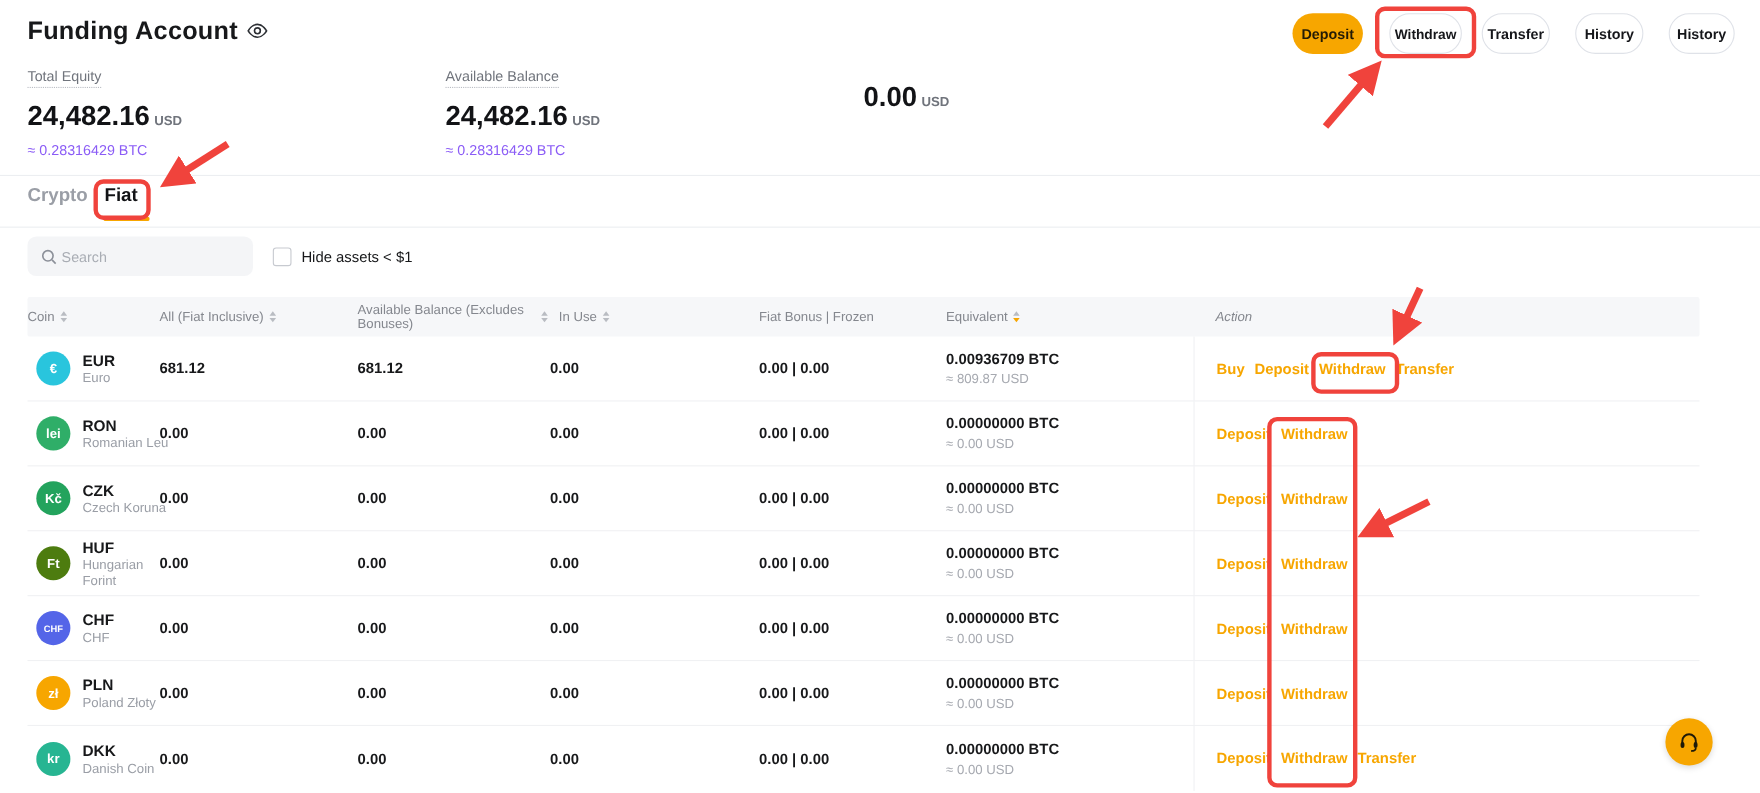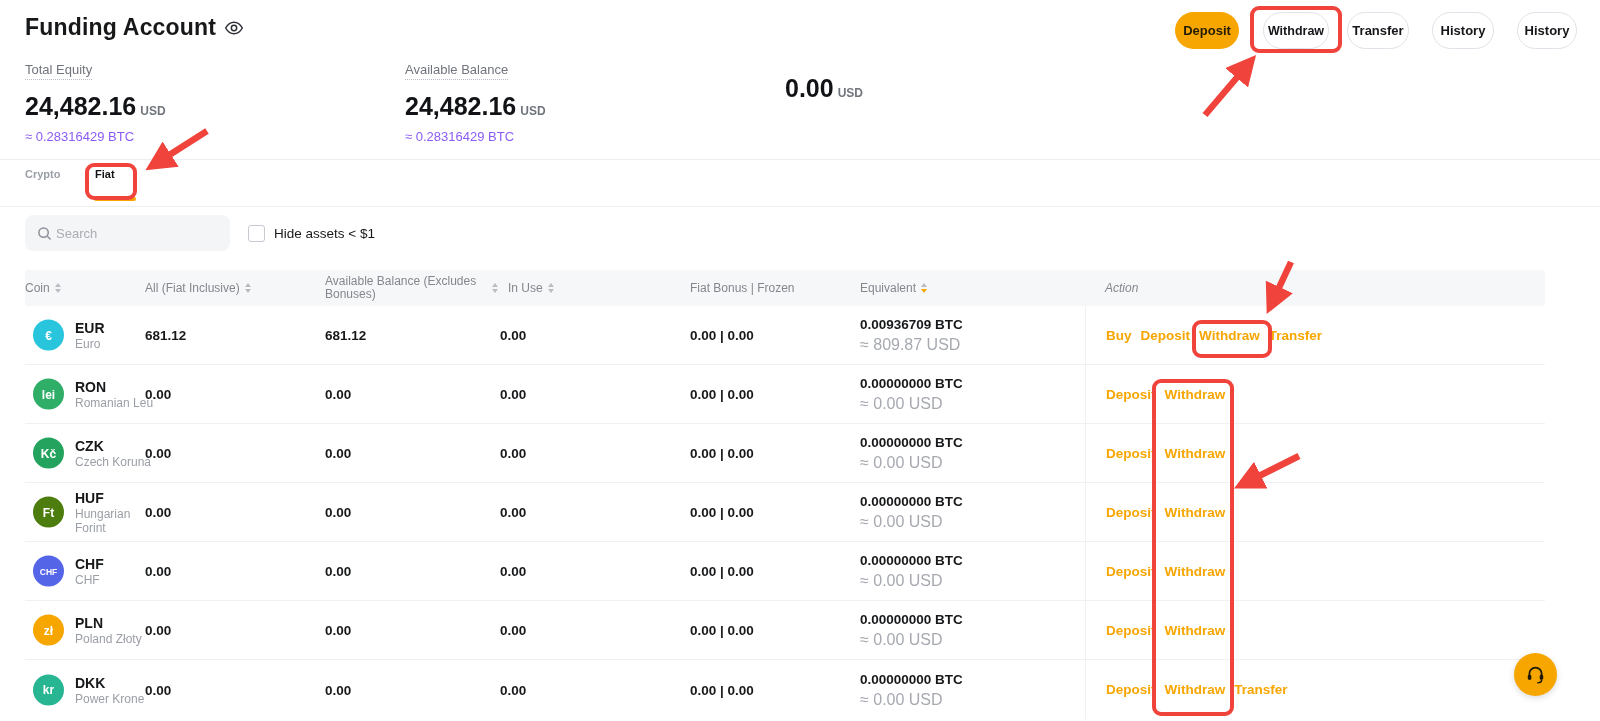"Crypto" .tab { font-size: 11px -> 17px }
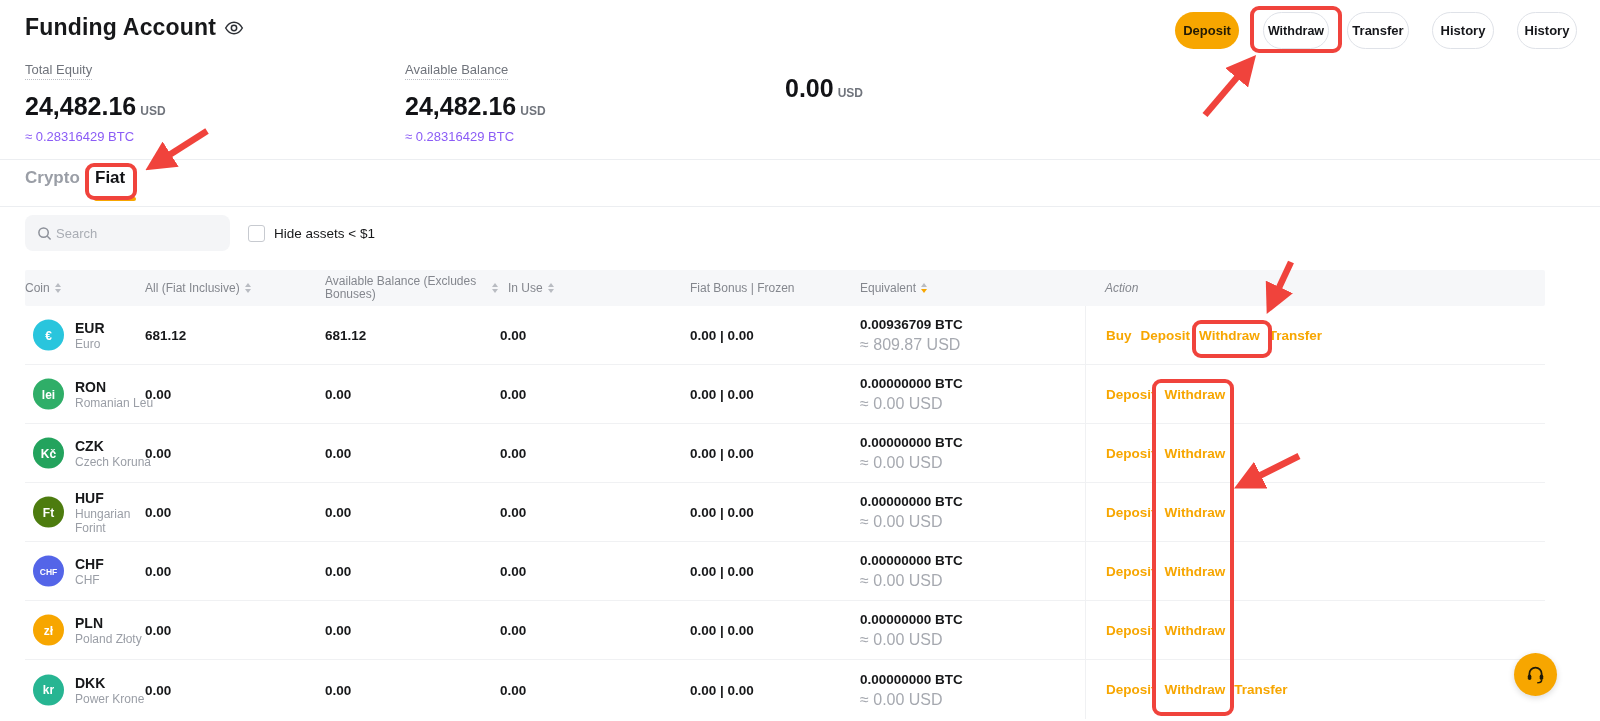"≈ 809.87 USD" .equiv-usd { font-size: 16px -> 12px }
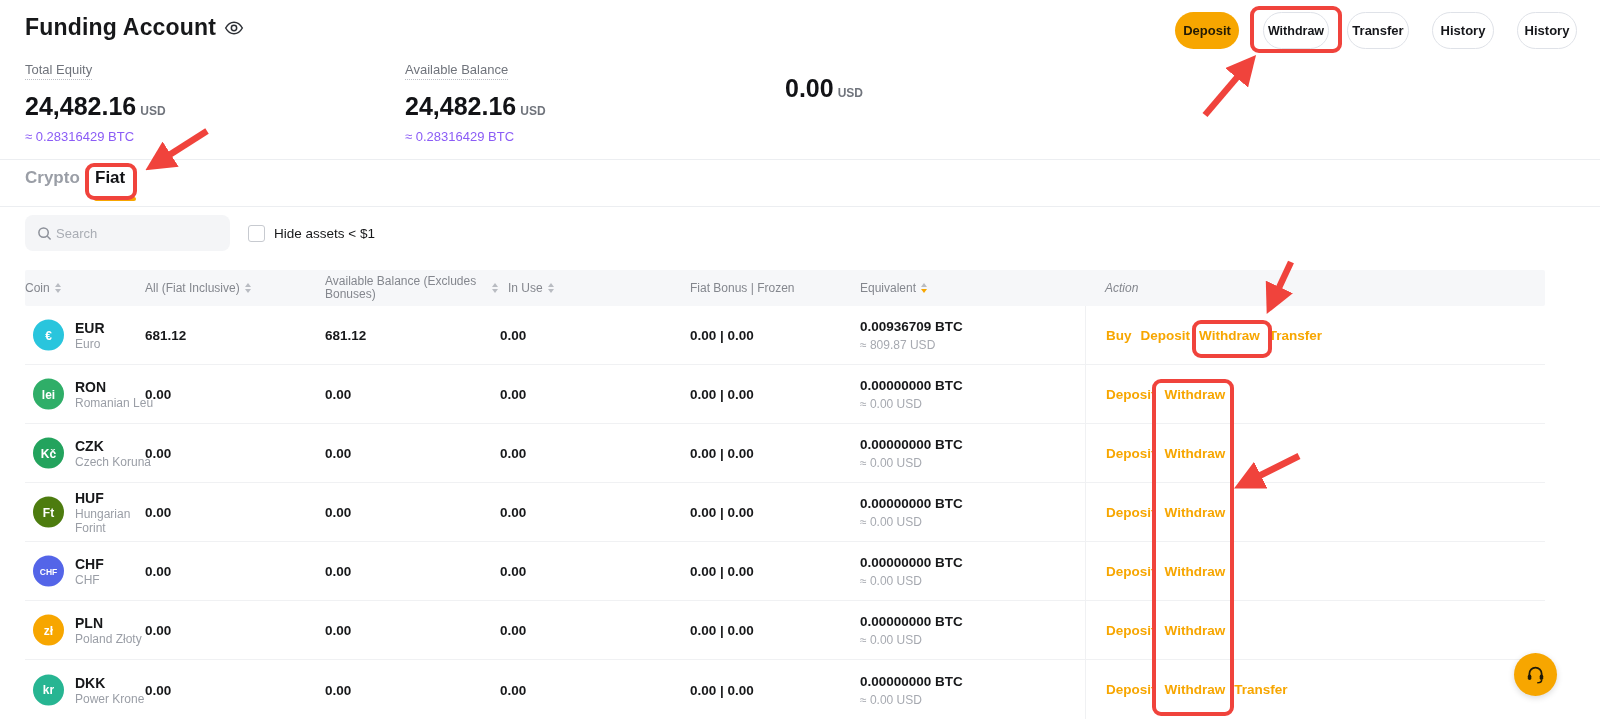"Power Krone" div.coin-name { text: Power Krone -> Danish Coin }
